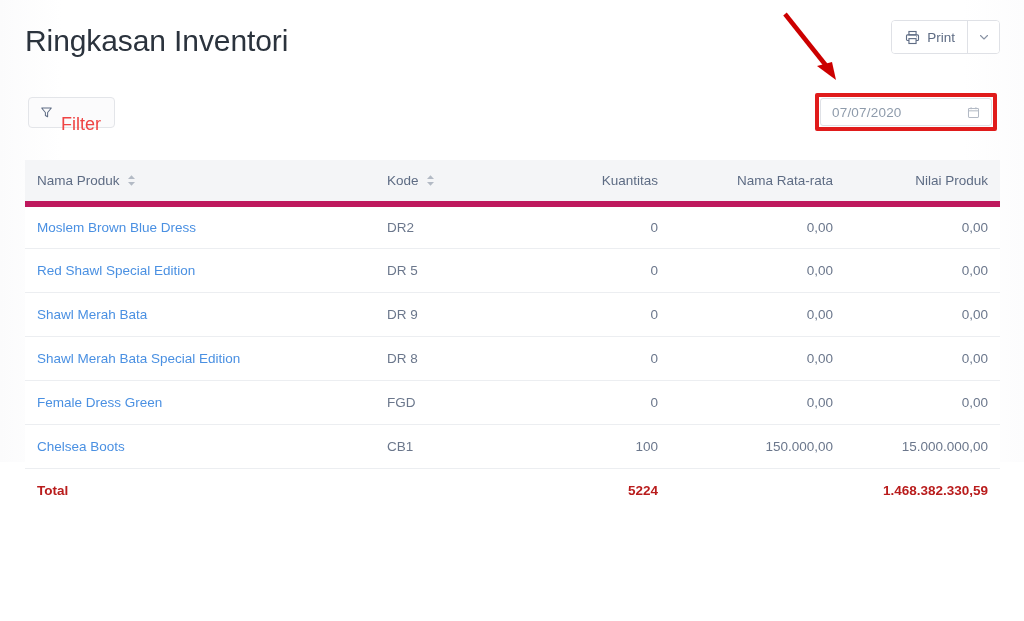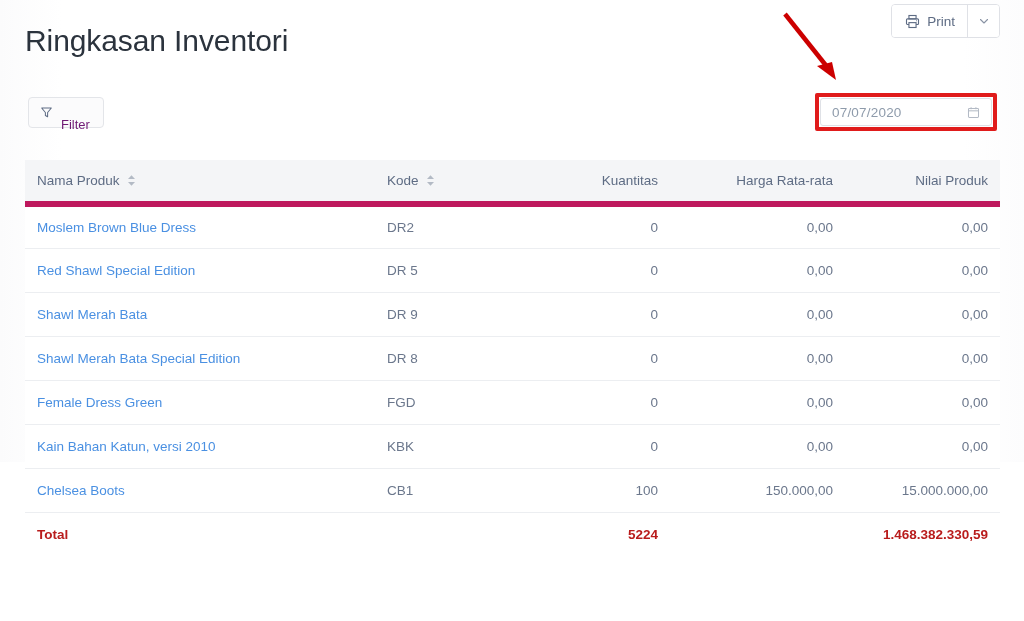"Print" .print-group { top: 4px -> 20px }
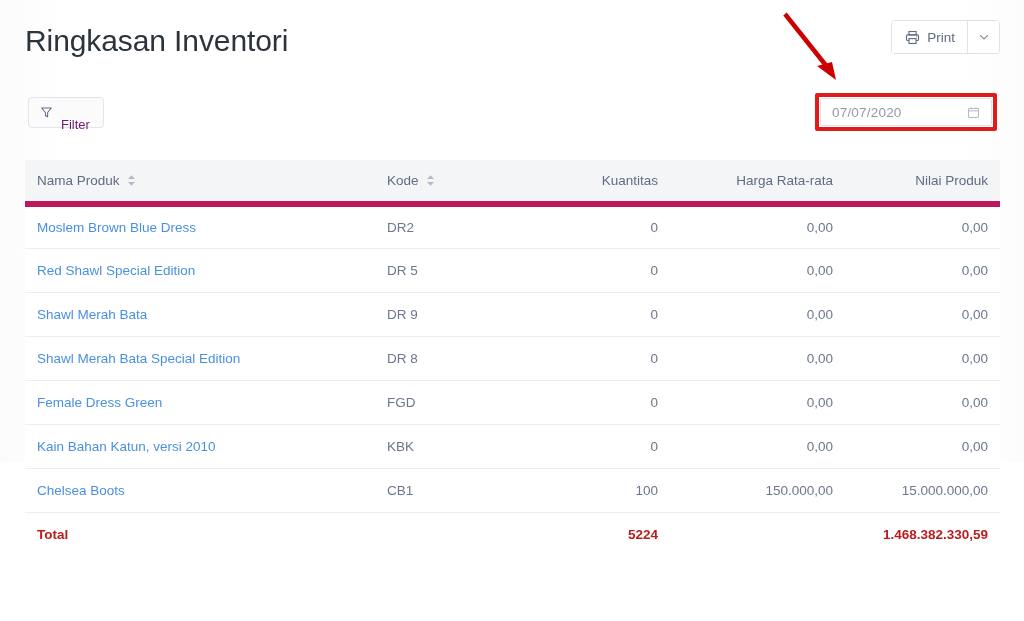"Filter" .filter-label { color: #701a75 -> #ef4444; font-size: 13px -> 18px }
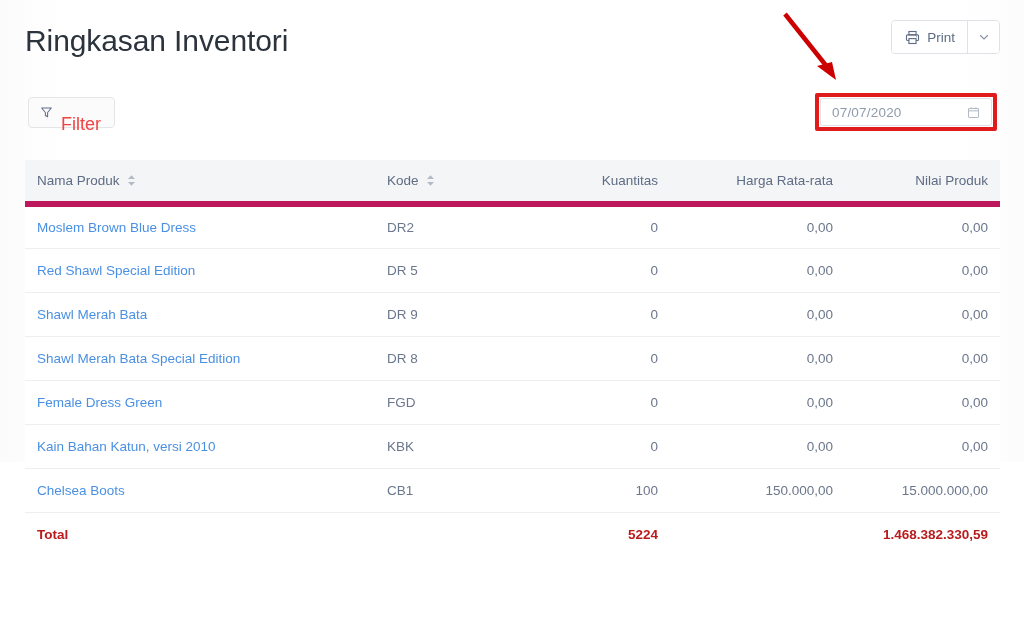"Harga Rata-rata" th.col-harga { text: Harga -> Nama }
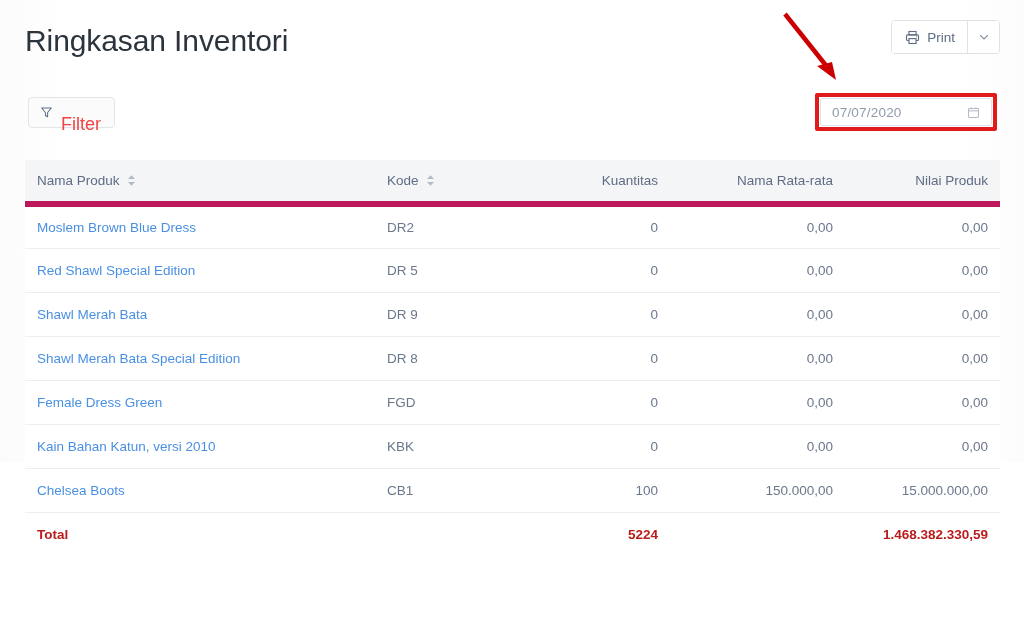"Kain Bahan Katun, versi 2010" tr { html: <tr> <td><a>Kain Bahan Katun, versi 2010</a></td> <td>KBK</td> <td>0</td> <td>0,00</td> <td>0,00</td> </tr> -> none }
